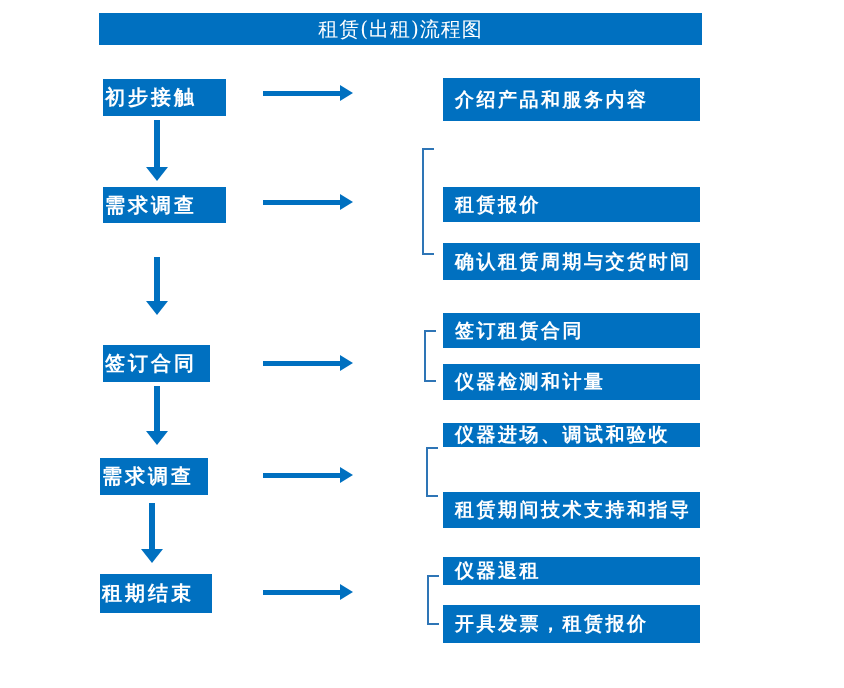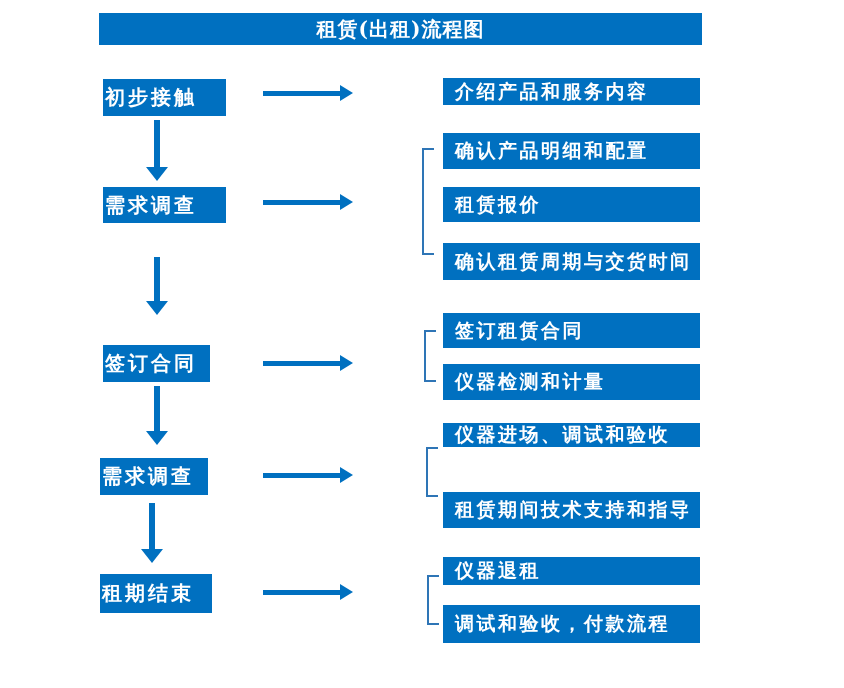"租赁(出租)流程图" .title-bar { font-weight: bold -> normal }
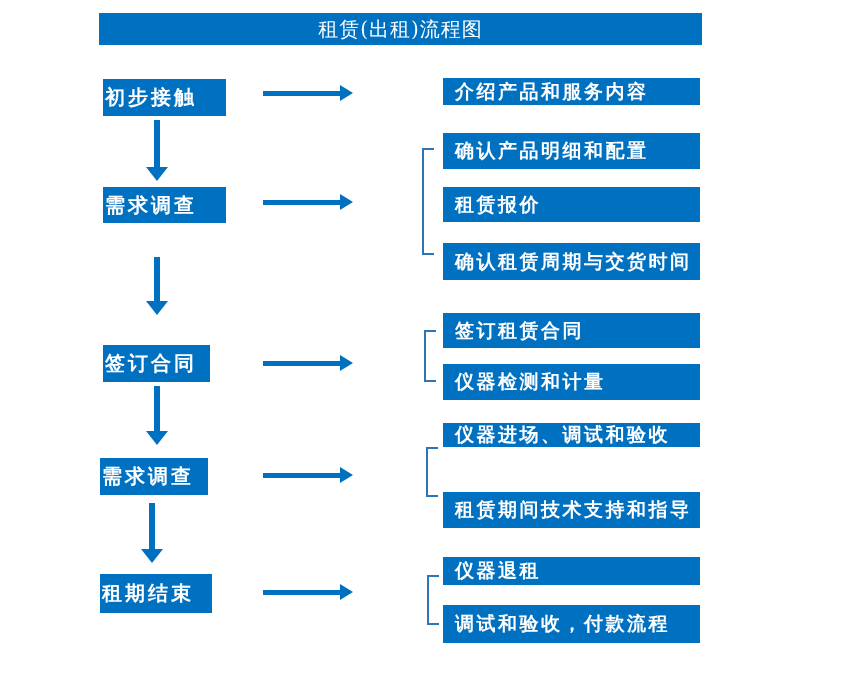"介绍产品和服务内容" div.detail-box { height: 27px -> 43px }
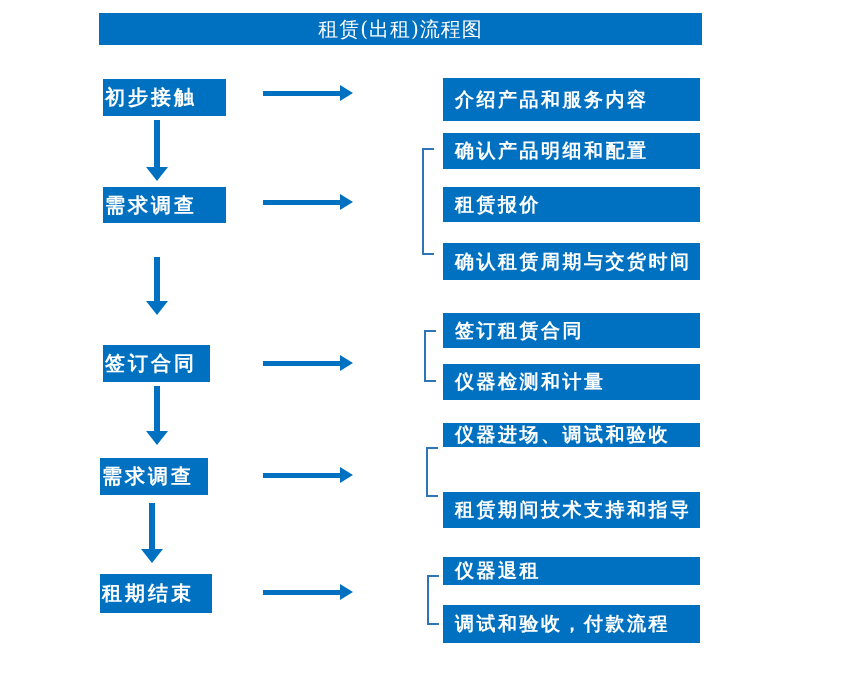"确认产品明细和配置" div.detail-box { html: <div>确认产品明细和配置</div> -> none }
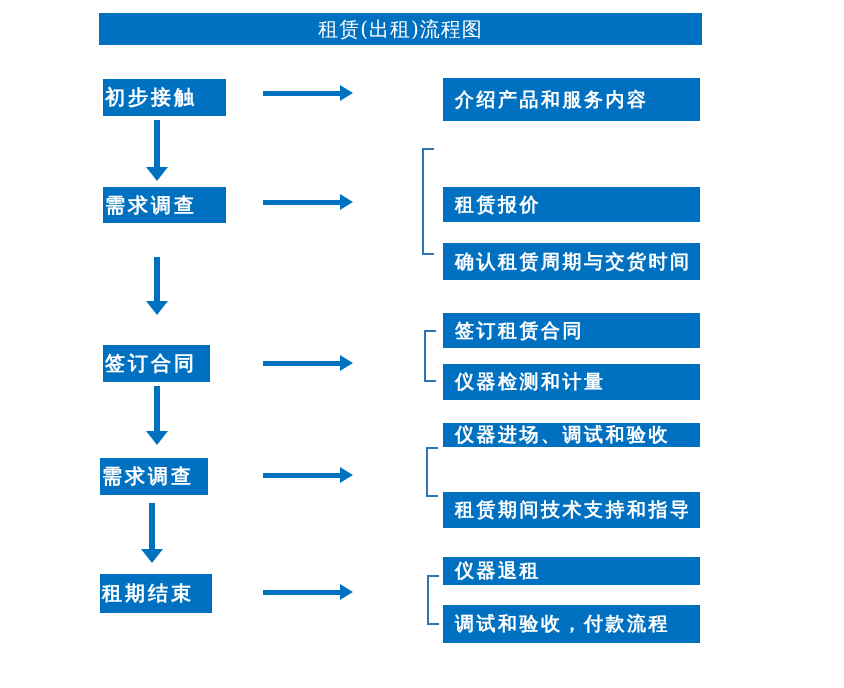"调试和验收，付款流程" div.detail-box { text: 调试和验收，付款流程 -> 开具发票，租赁报价 }
